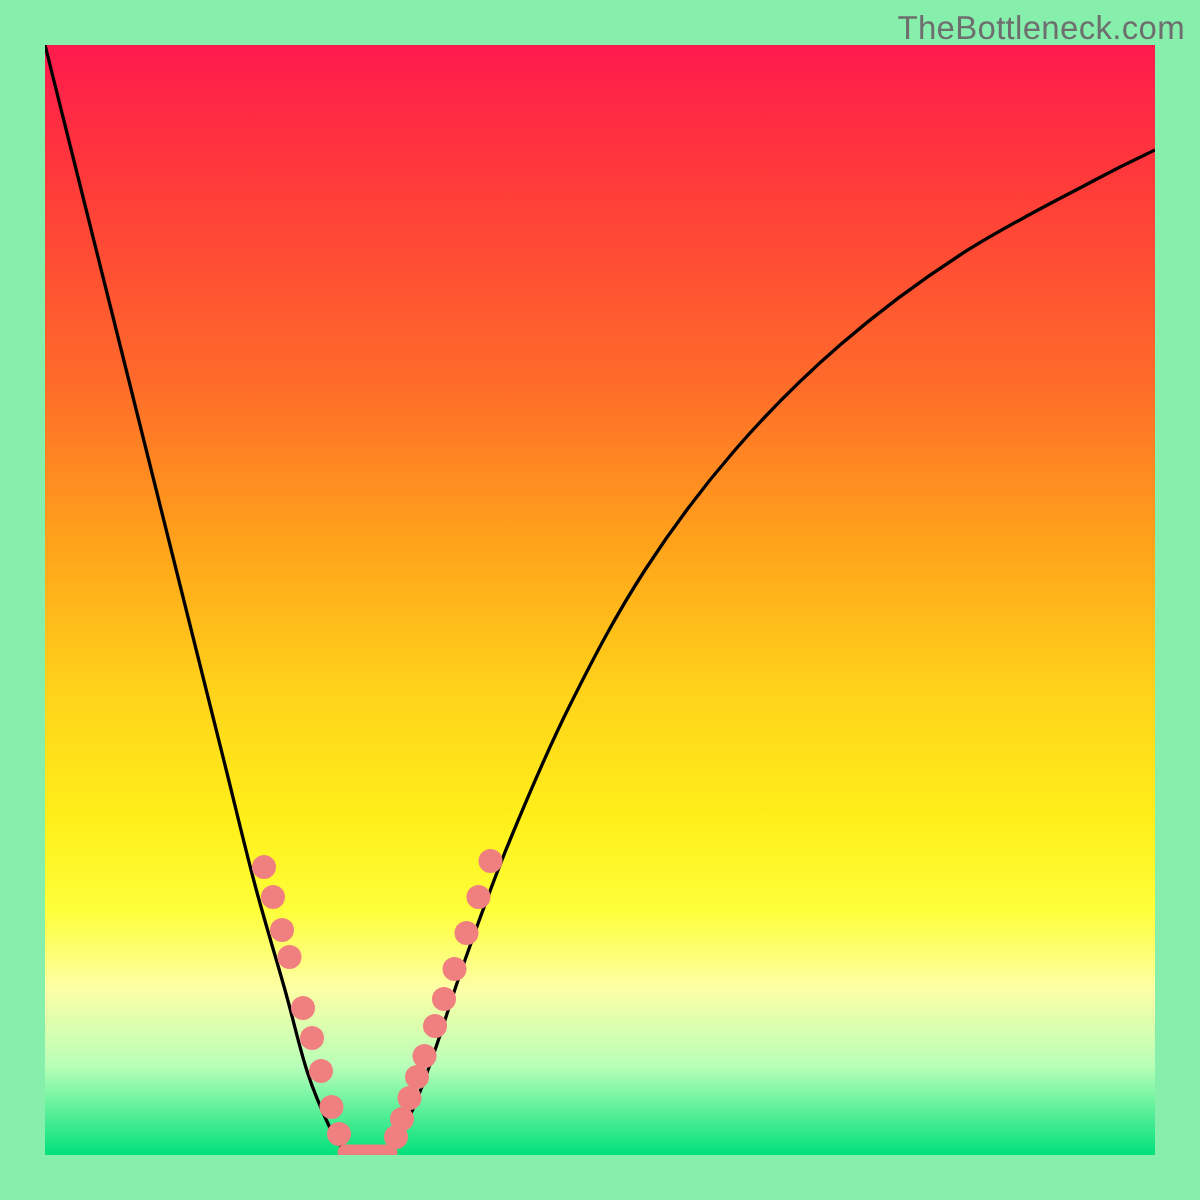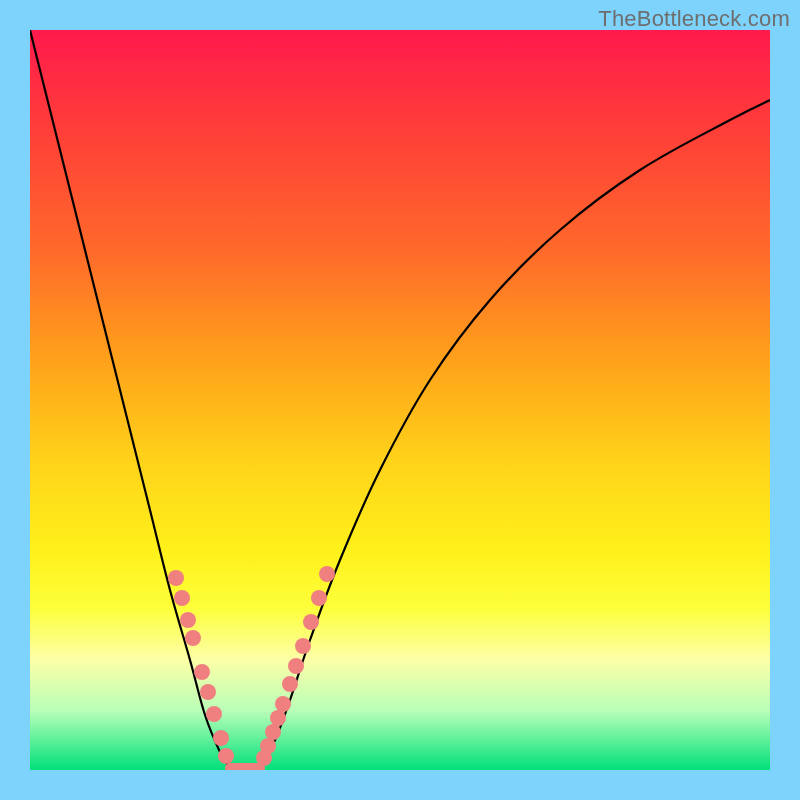"TheBottleneck.com" .frame { background: #7dd3fc -> #86efac }
